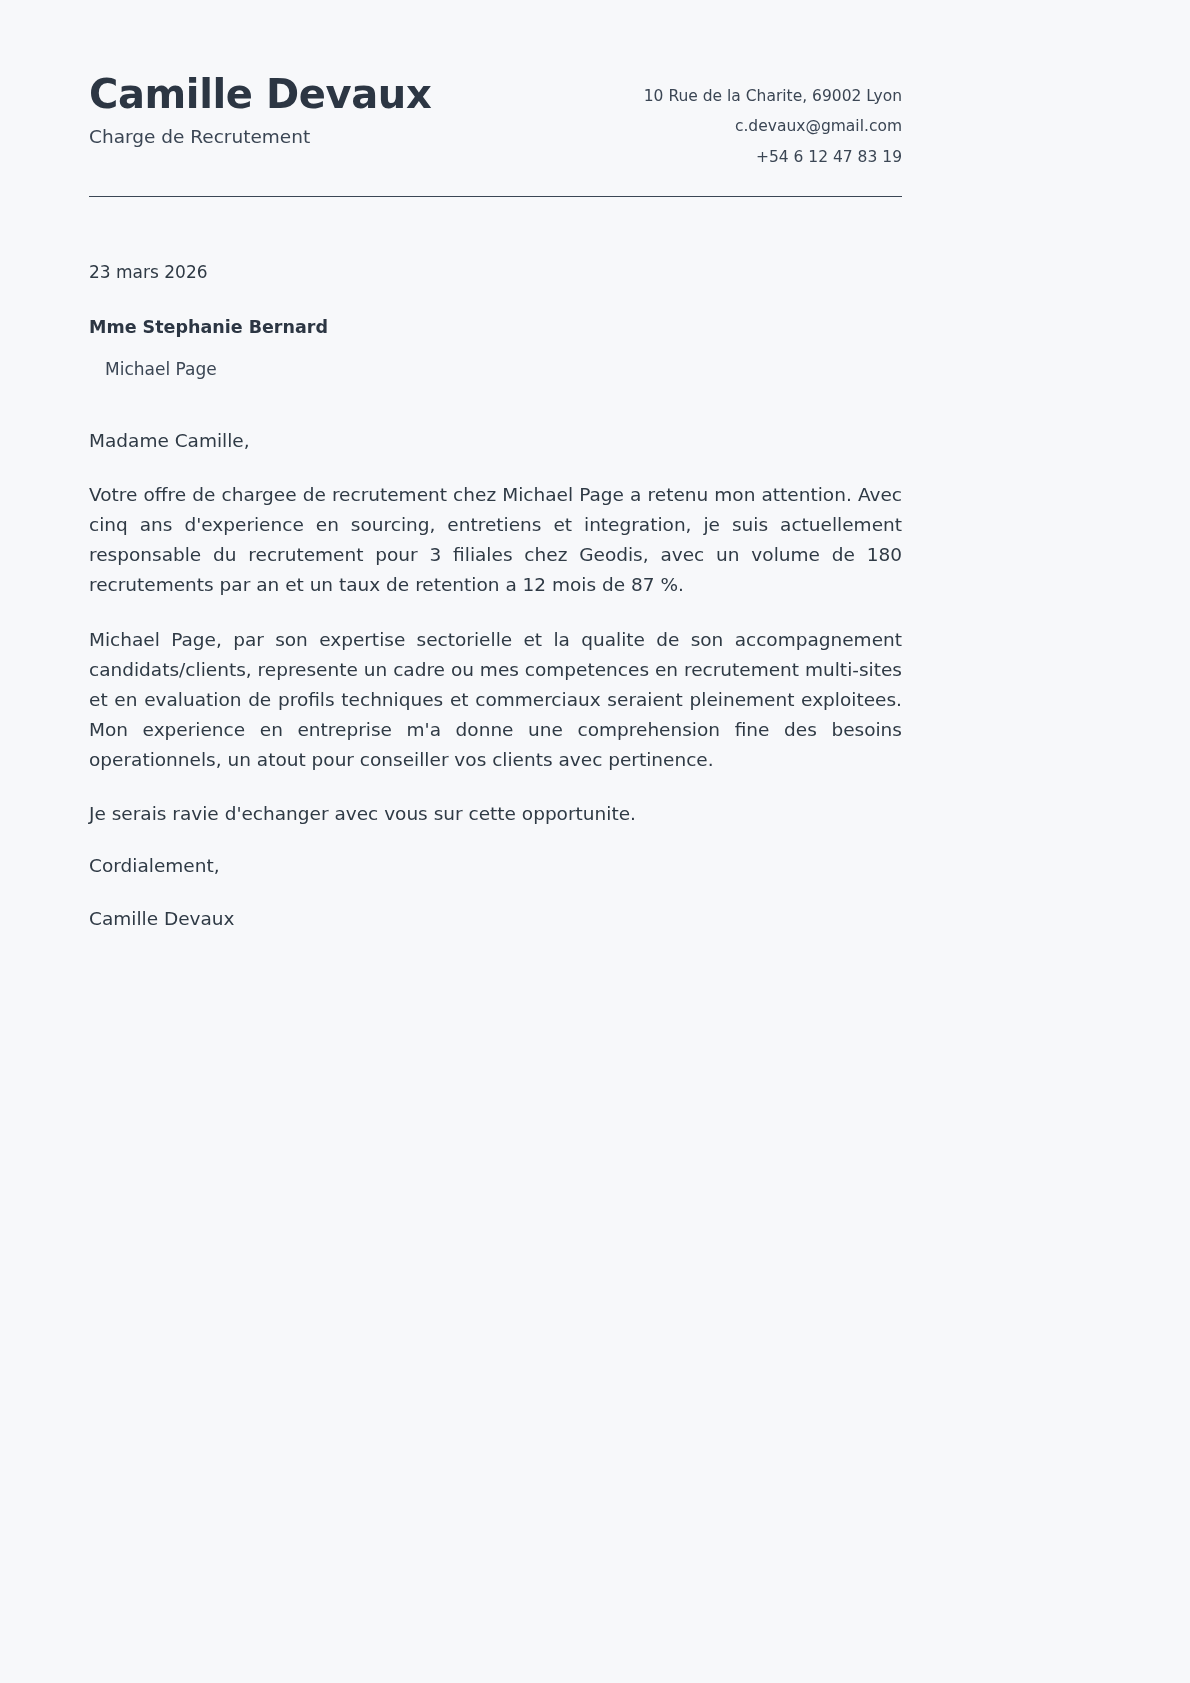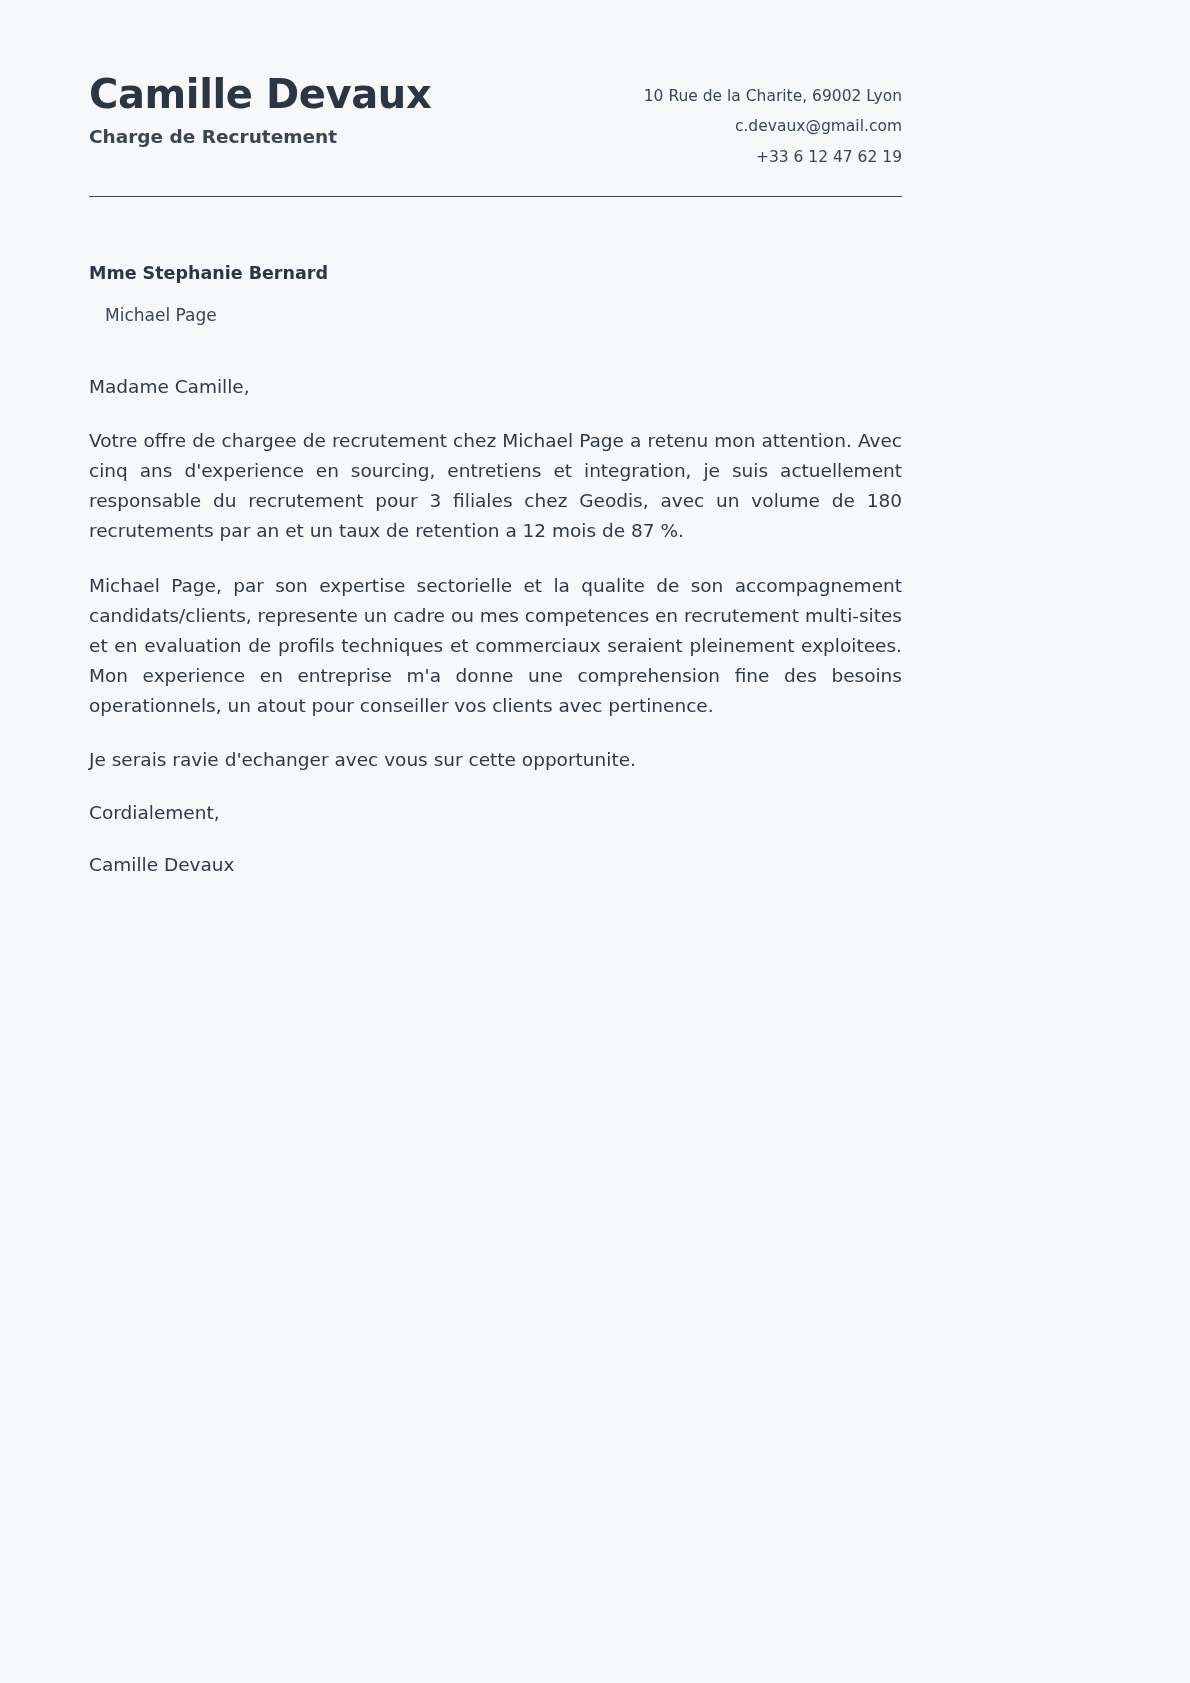"Charge de Recrutement" .job-title { font-weight: bold -> normal }
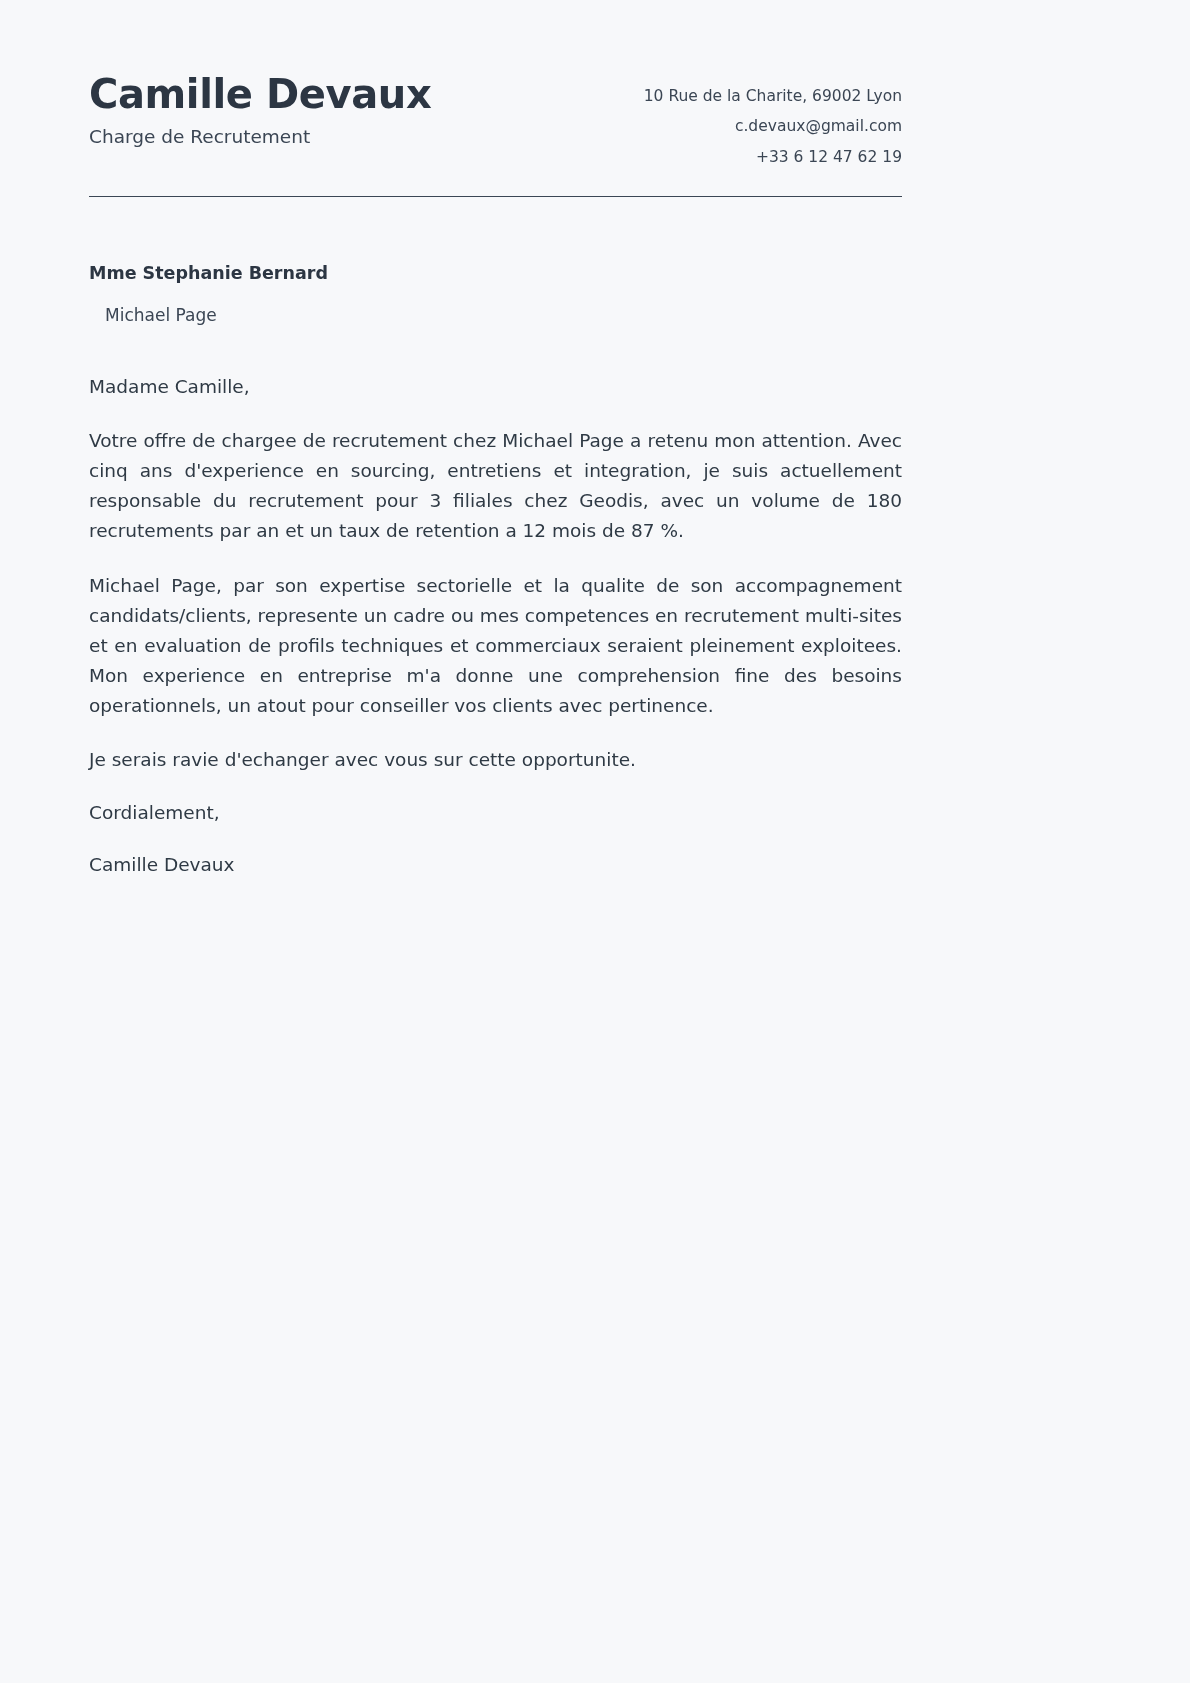"+33 6 12 47 62" span.contact-line { text: +33 6 12 47 62 -> +54 6 12 47 83 }
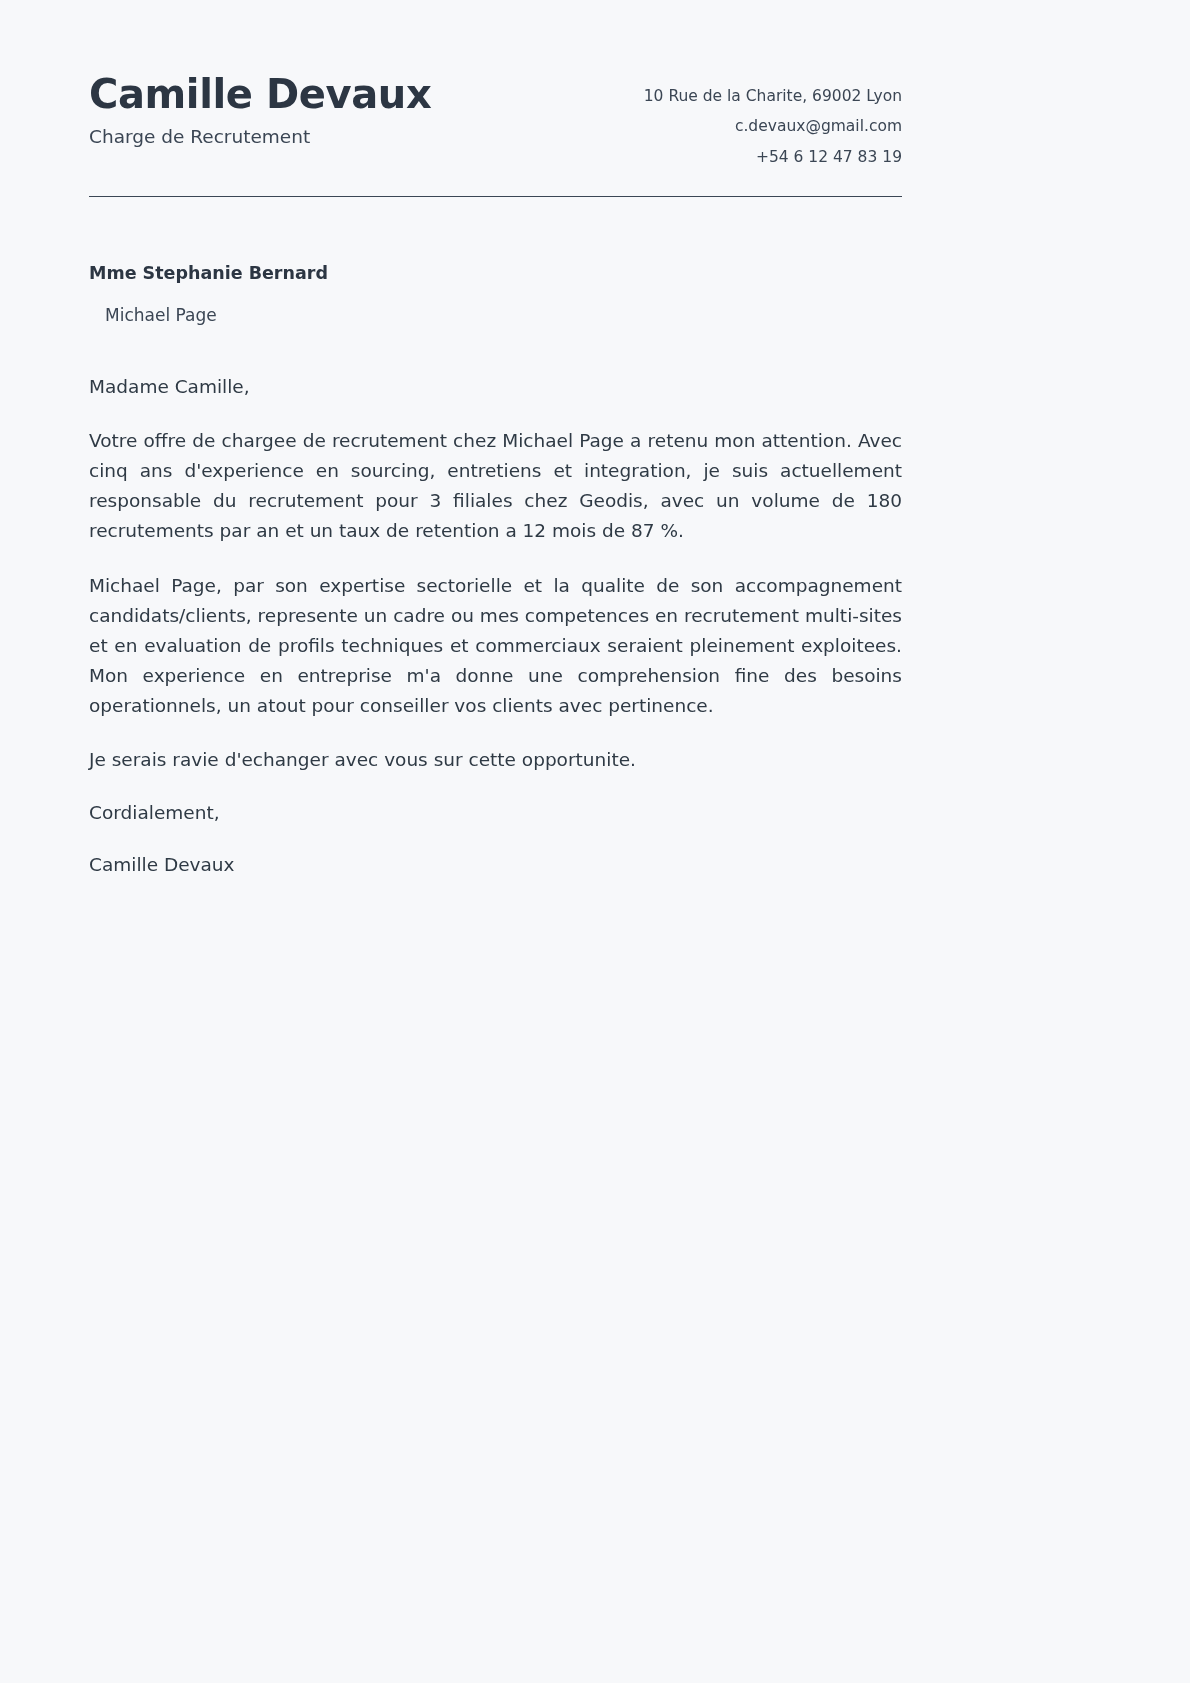"23 mars 2026" p.letter-date { html: none -> <p>23 mars 2026</p> }
